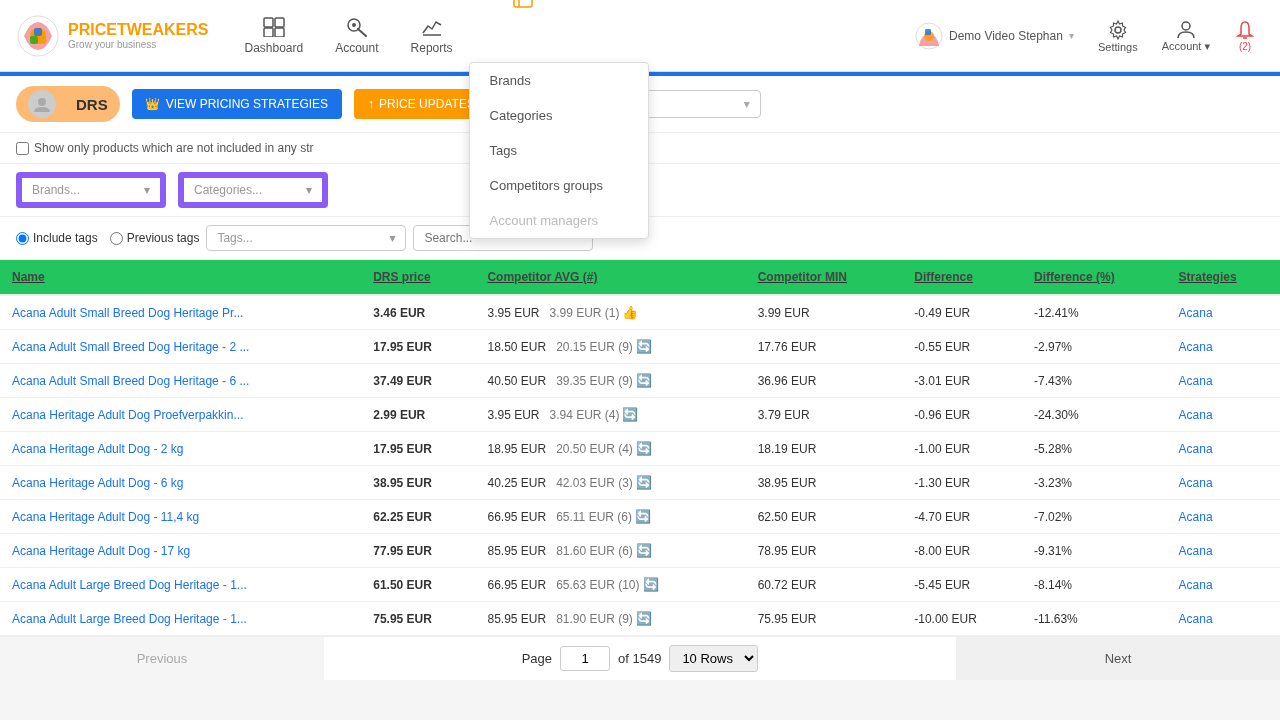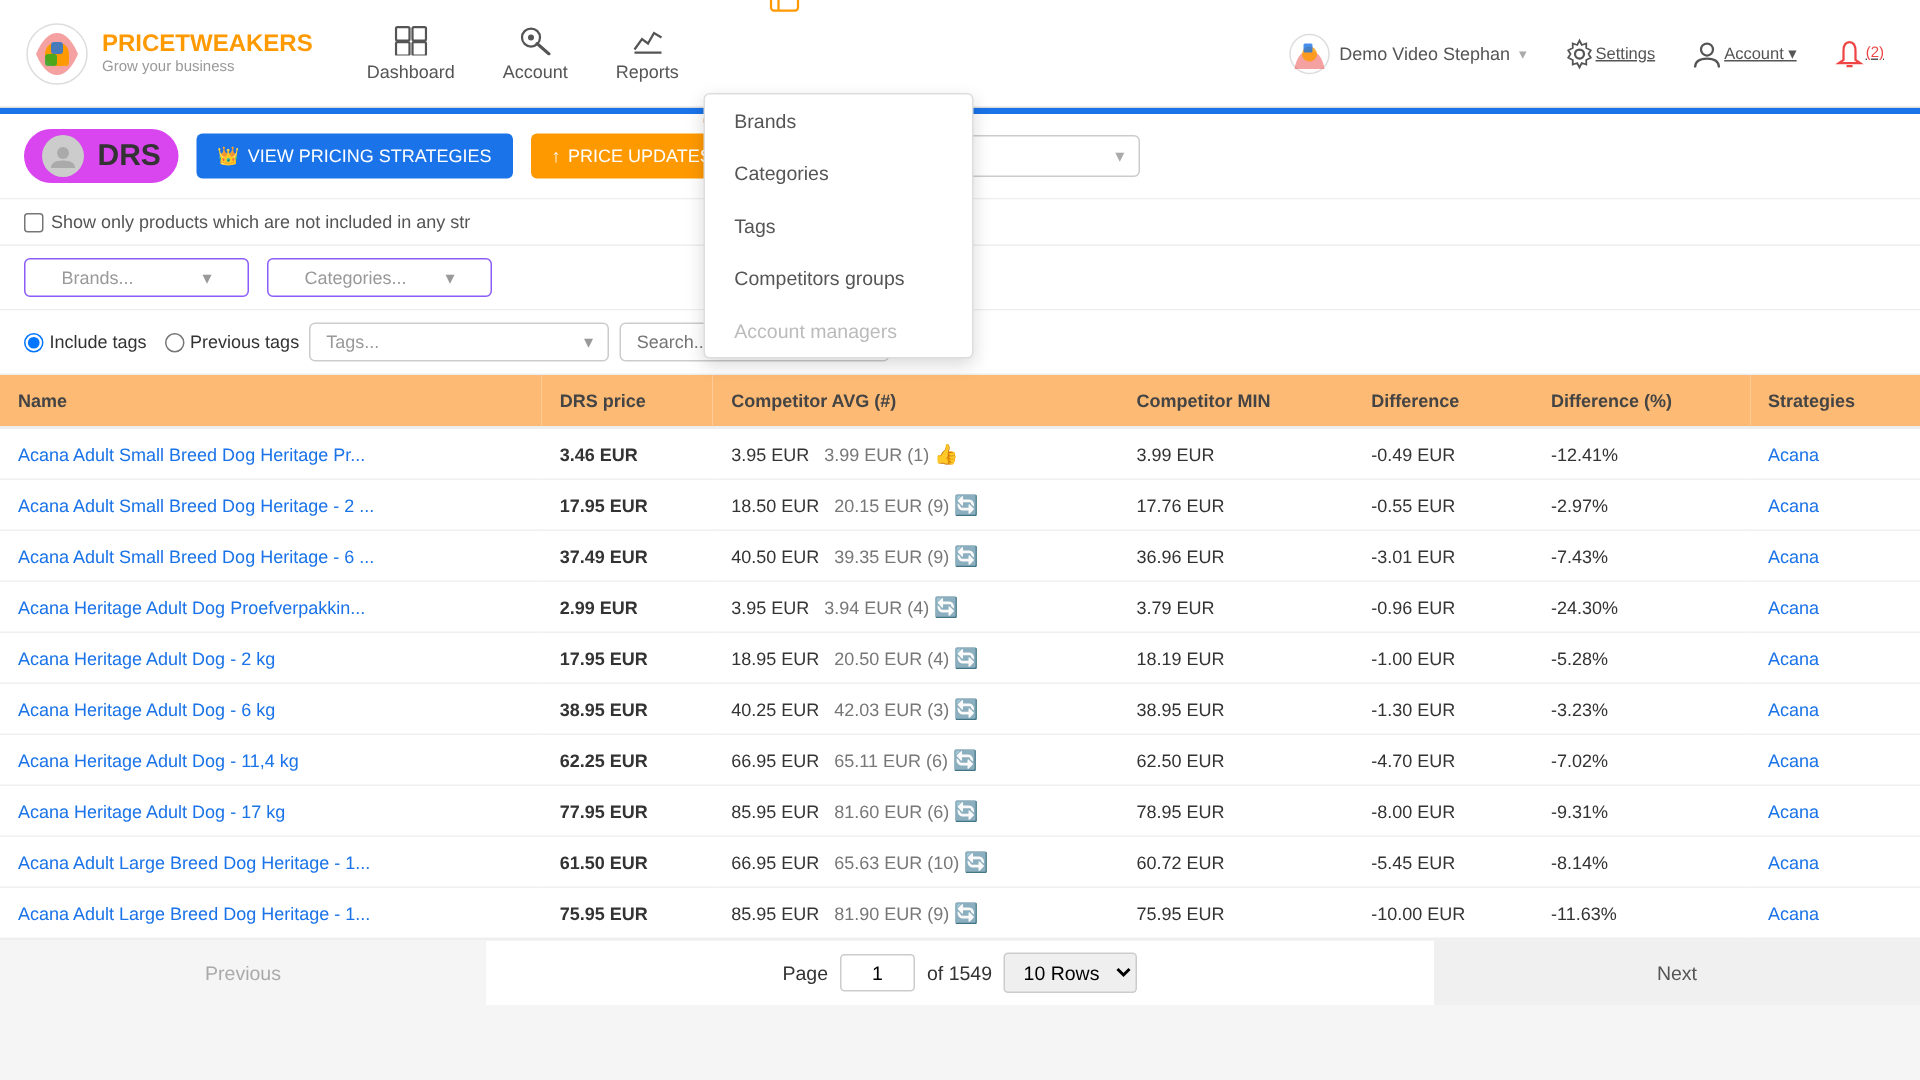"Settings" .settings-icon, .account-icon, .bell-icon { flex-direction: row -> column; text-decoration: underline -> none }
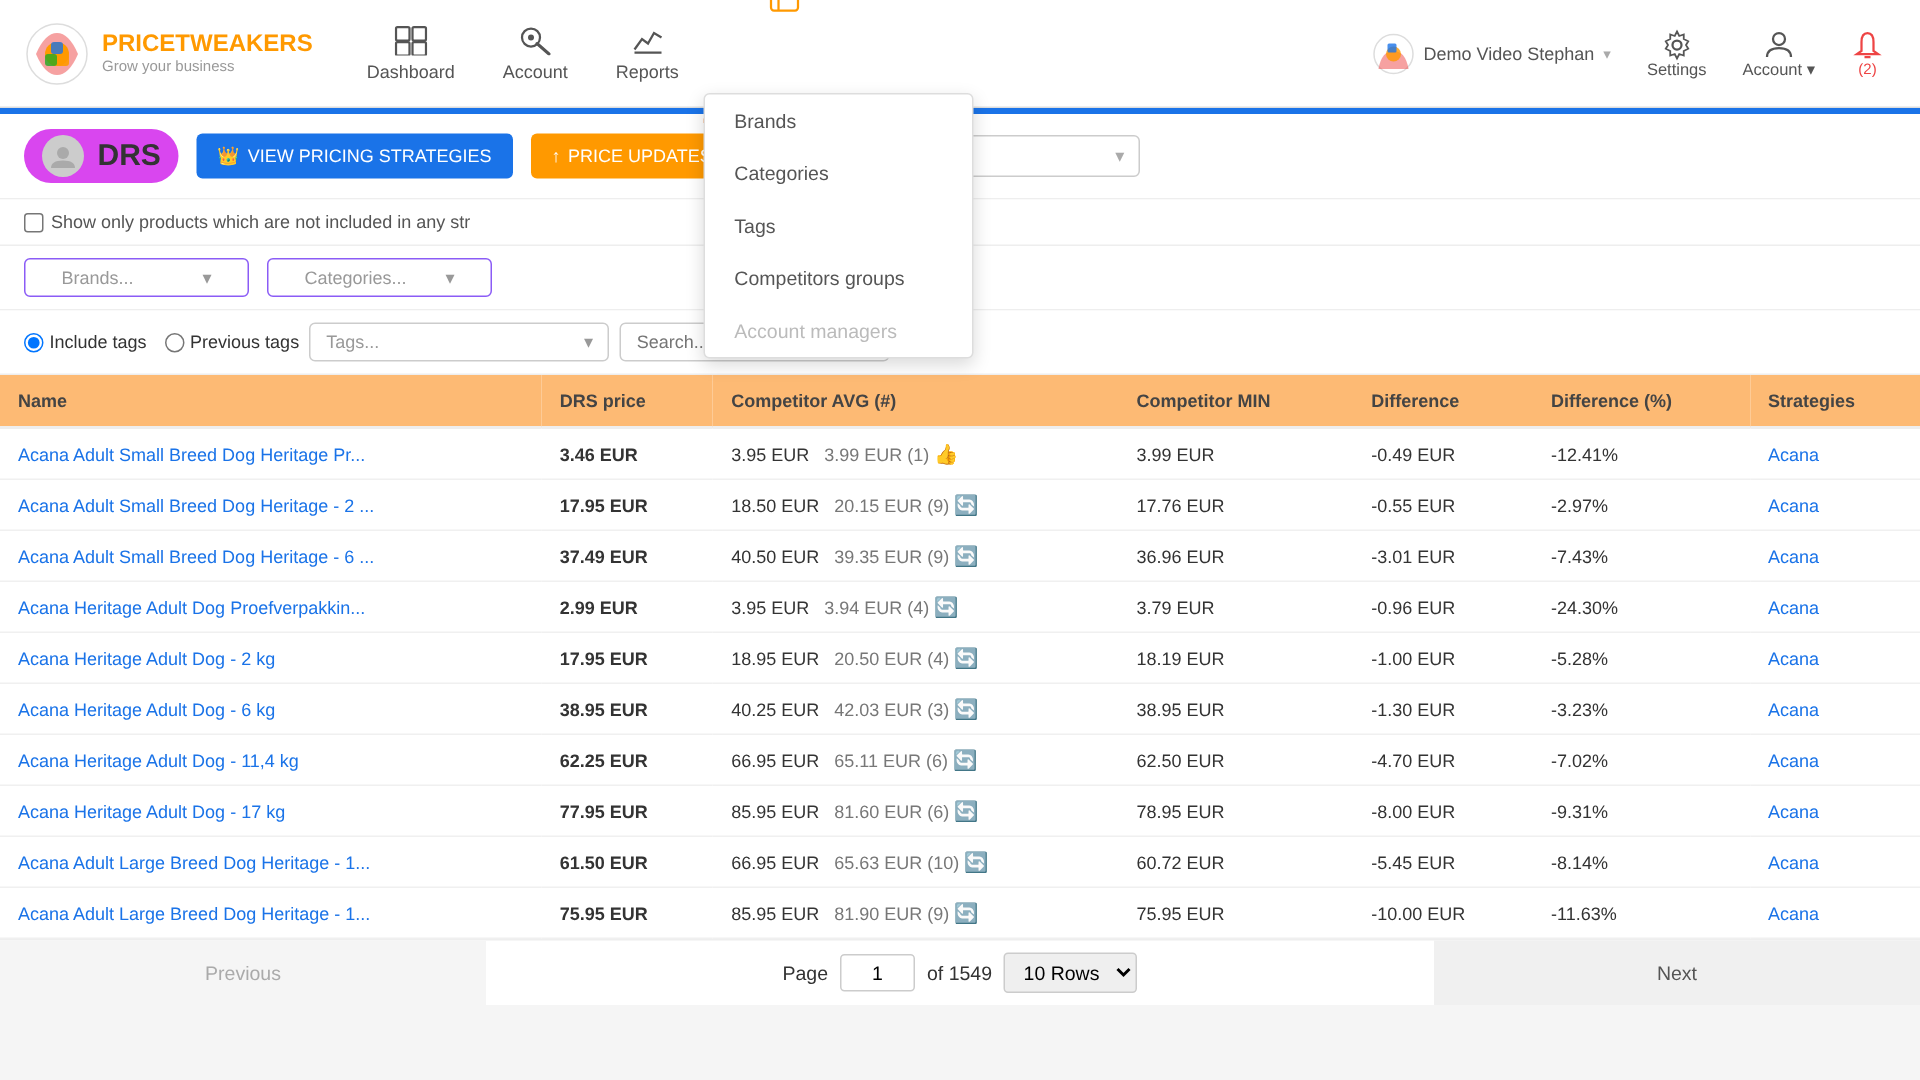"DRS" .drs-badge { background: #d946ef -> #fdba74; font-size: 20px -> 15px; gap: 9px -> 20px }
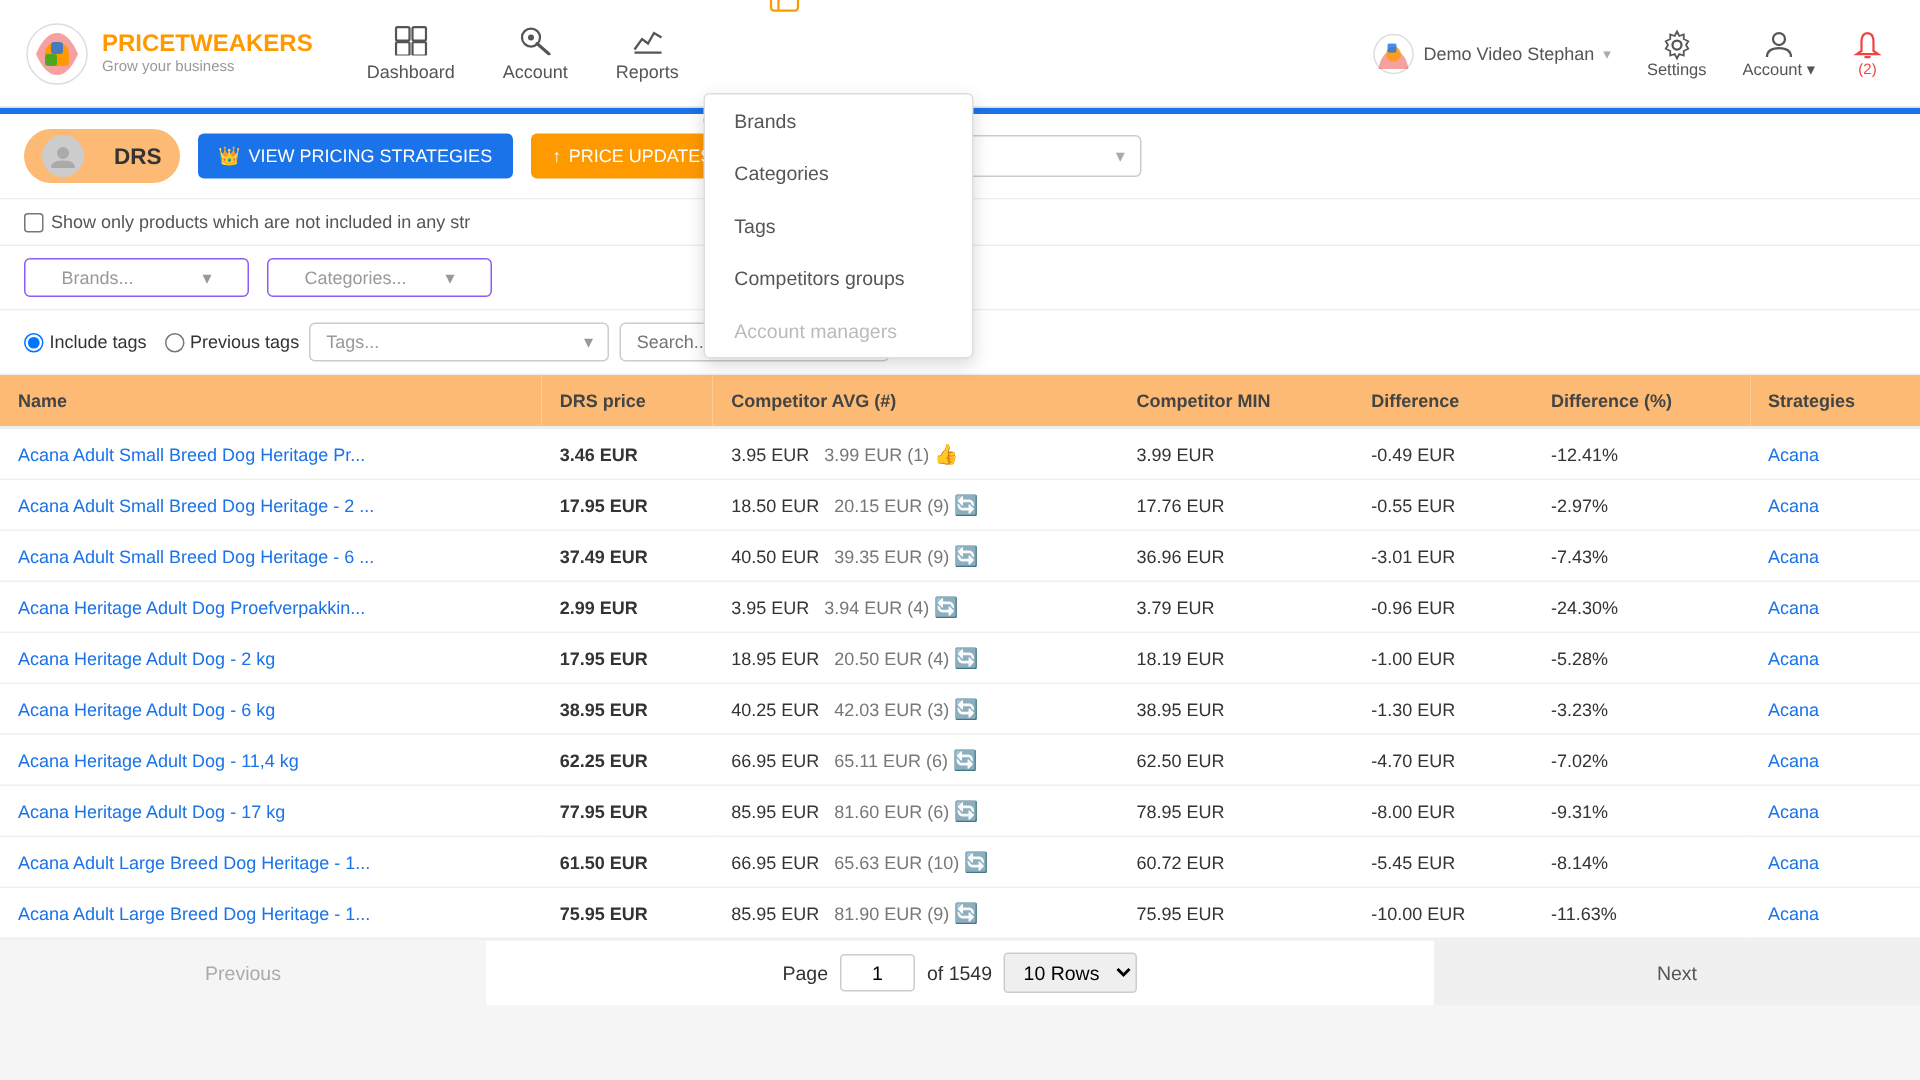"Brands..." .filter-dropdown { border: 1px solid #8b5cf6 -> 6px solid #8b5cf6; padding: 5px 24px -> 5px 10px }
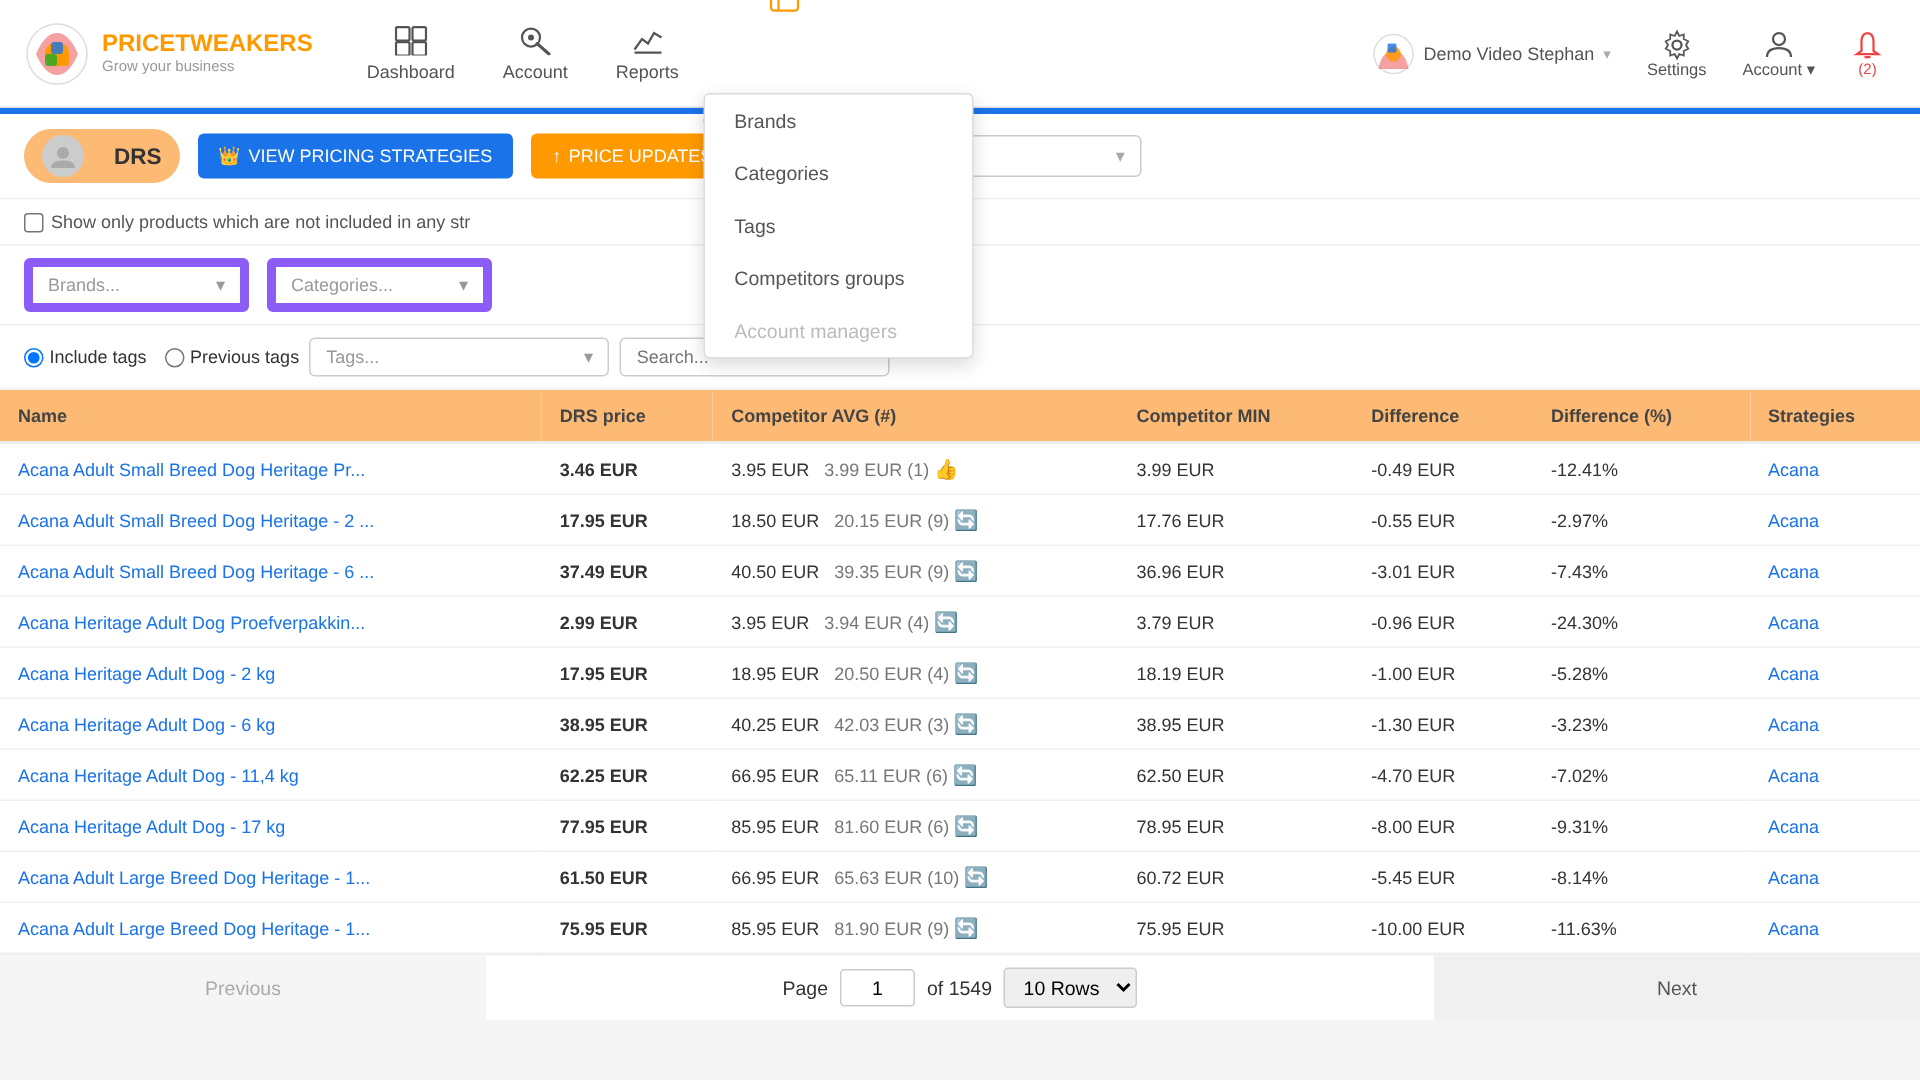"Name" thead tr { background: #fdba74 -> #22c55e; text-decoration: none -> underline }
